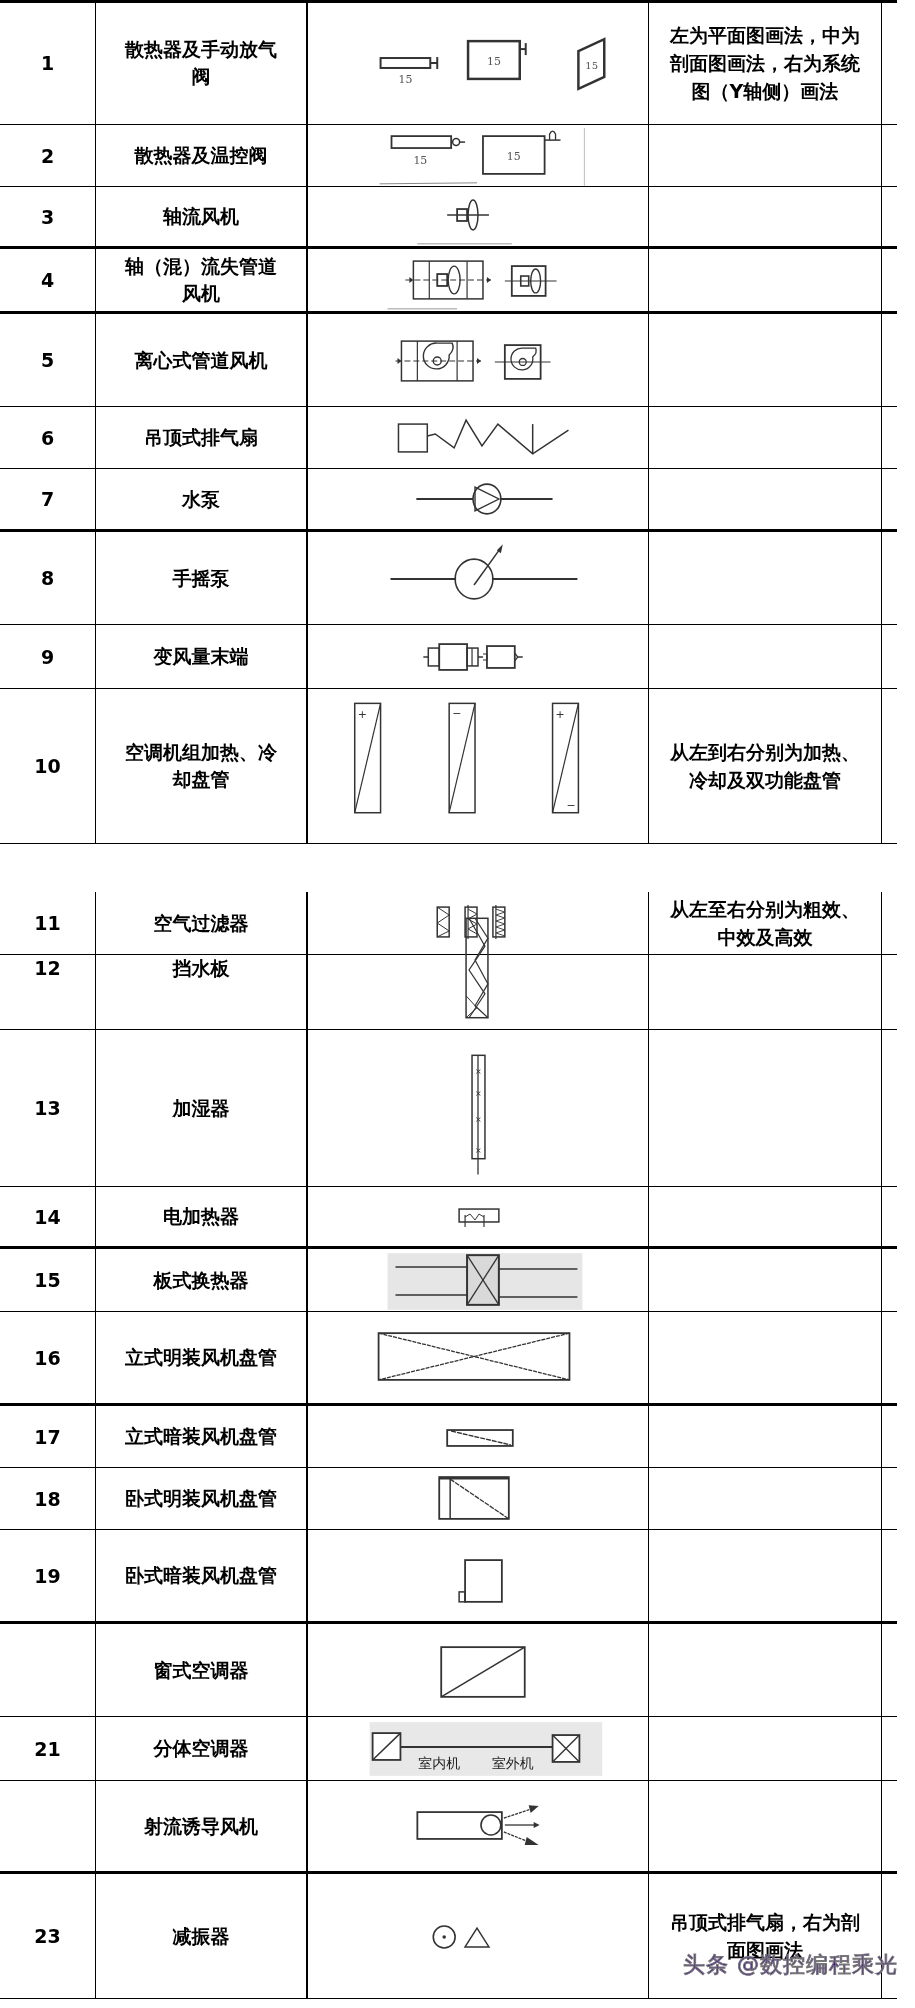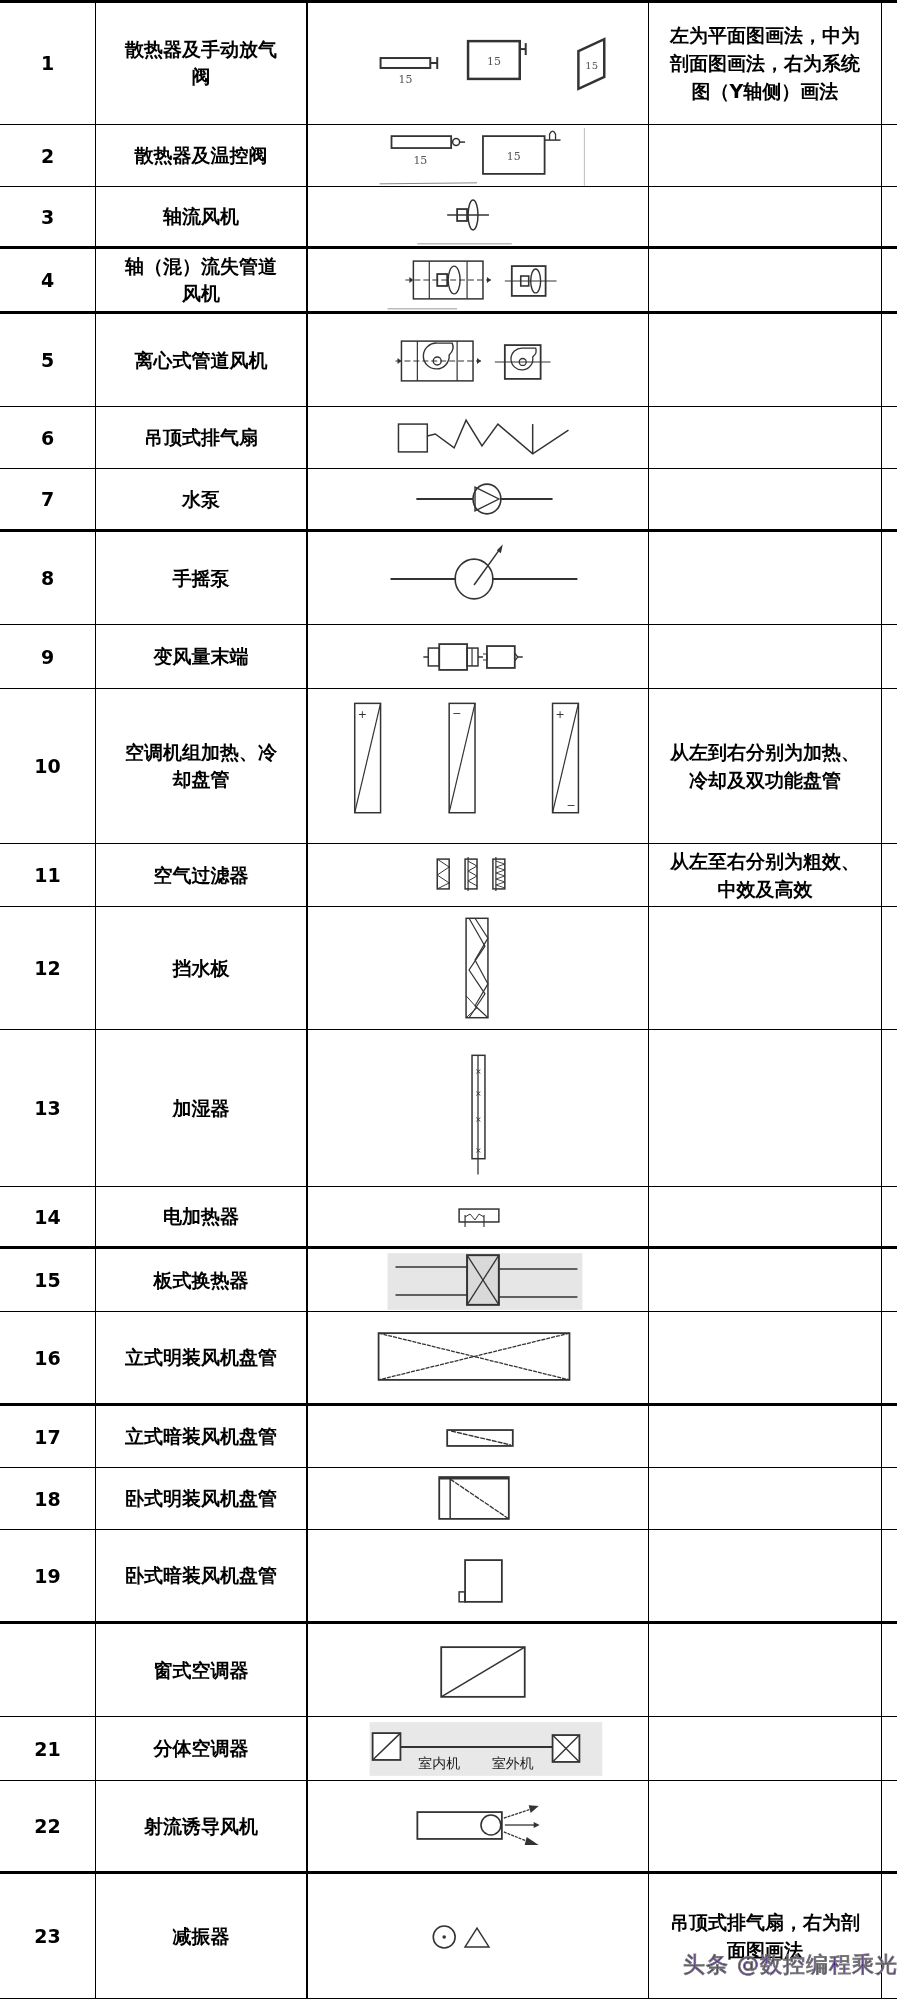"11" div.row { top: 842px -> 890px }
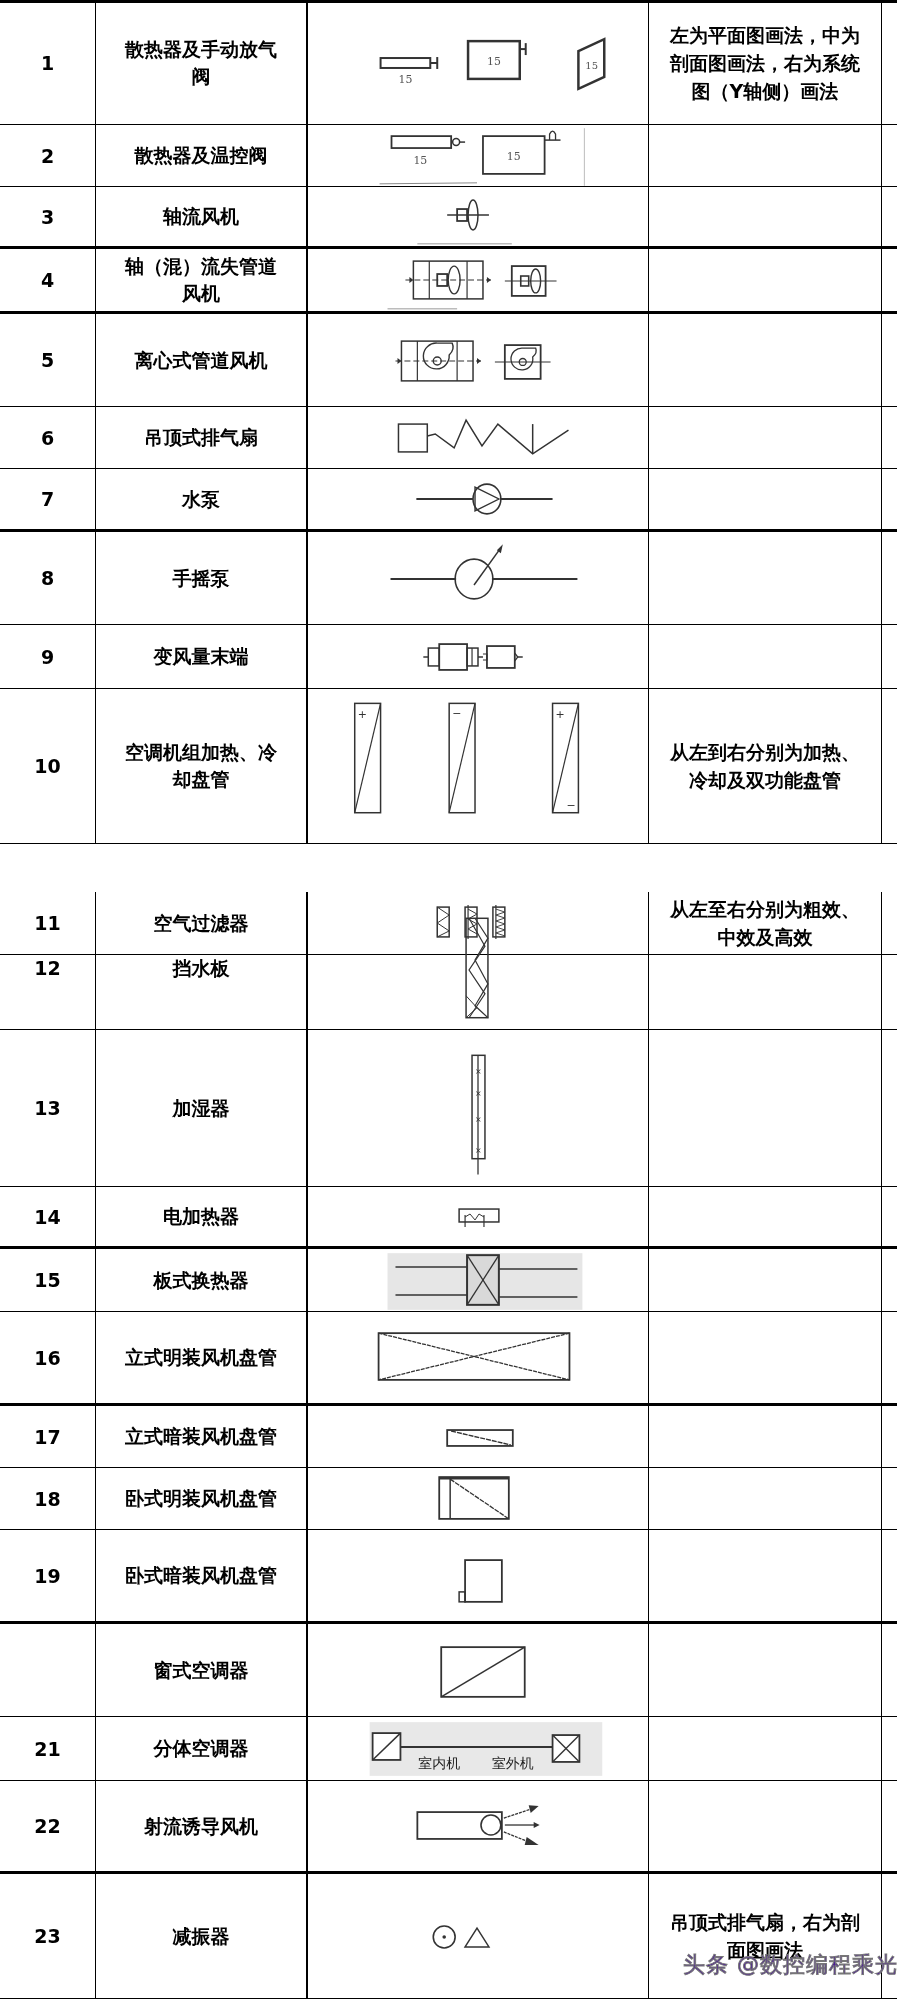"22" div.cell { html: <div>22</div> -> none }
